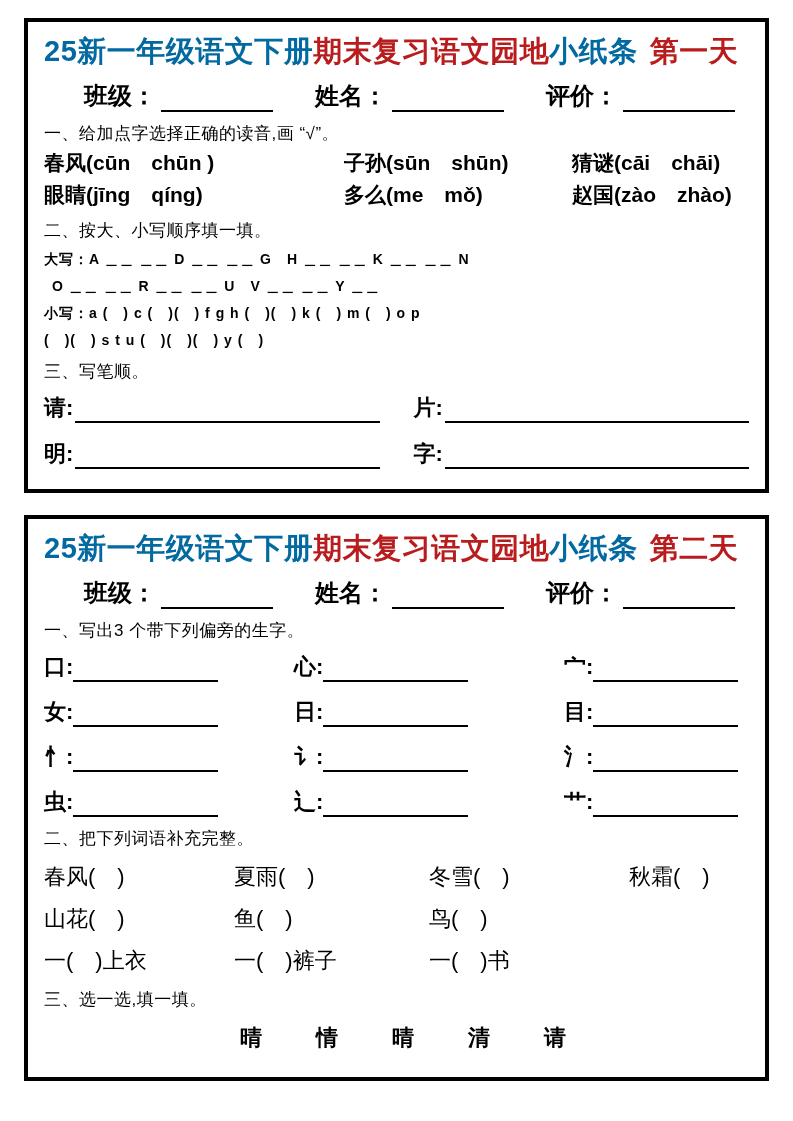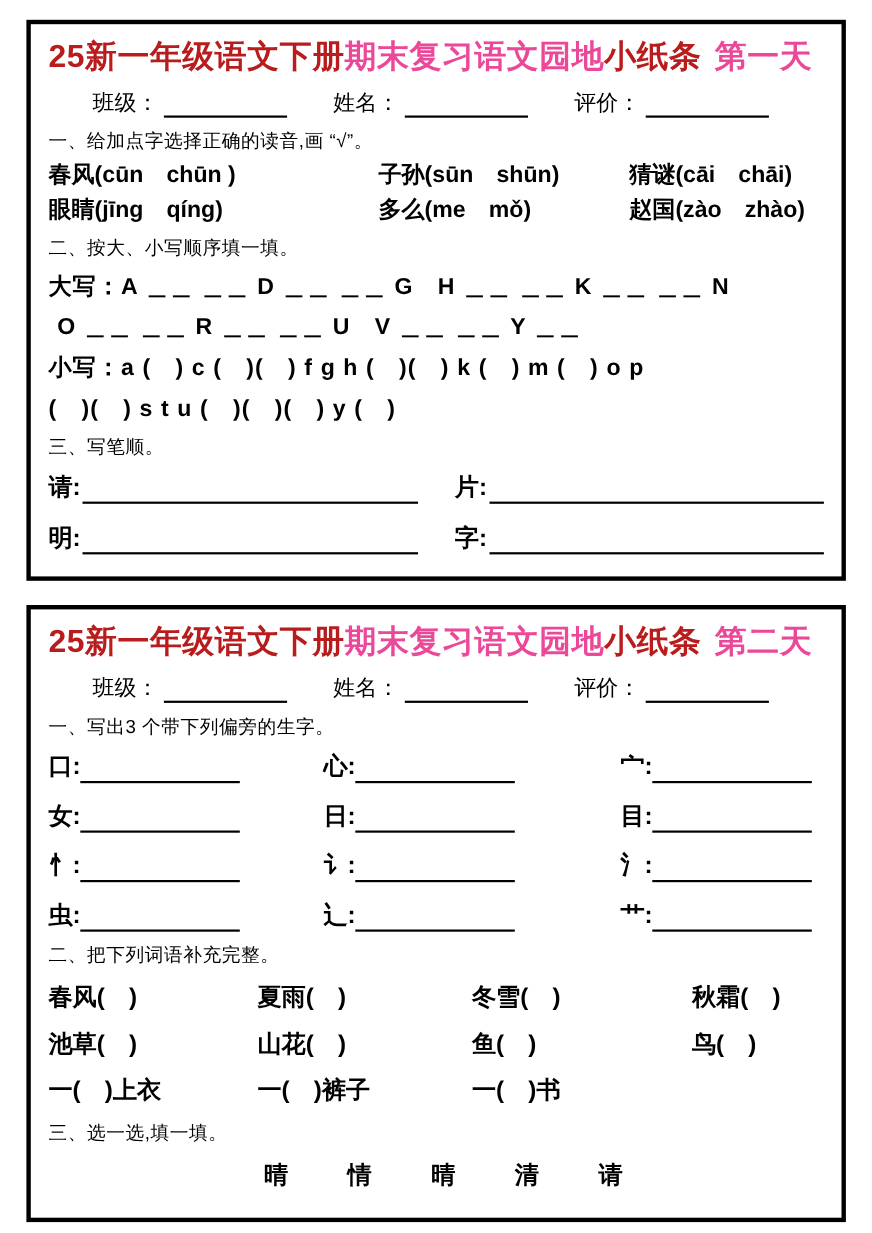"25新一年级语文下册" .t-black { color: #b91c1c -> #0369a1 }
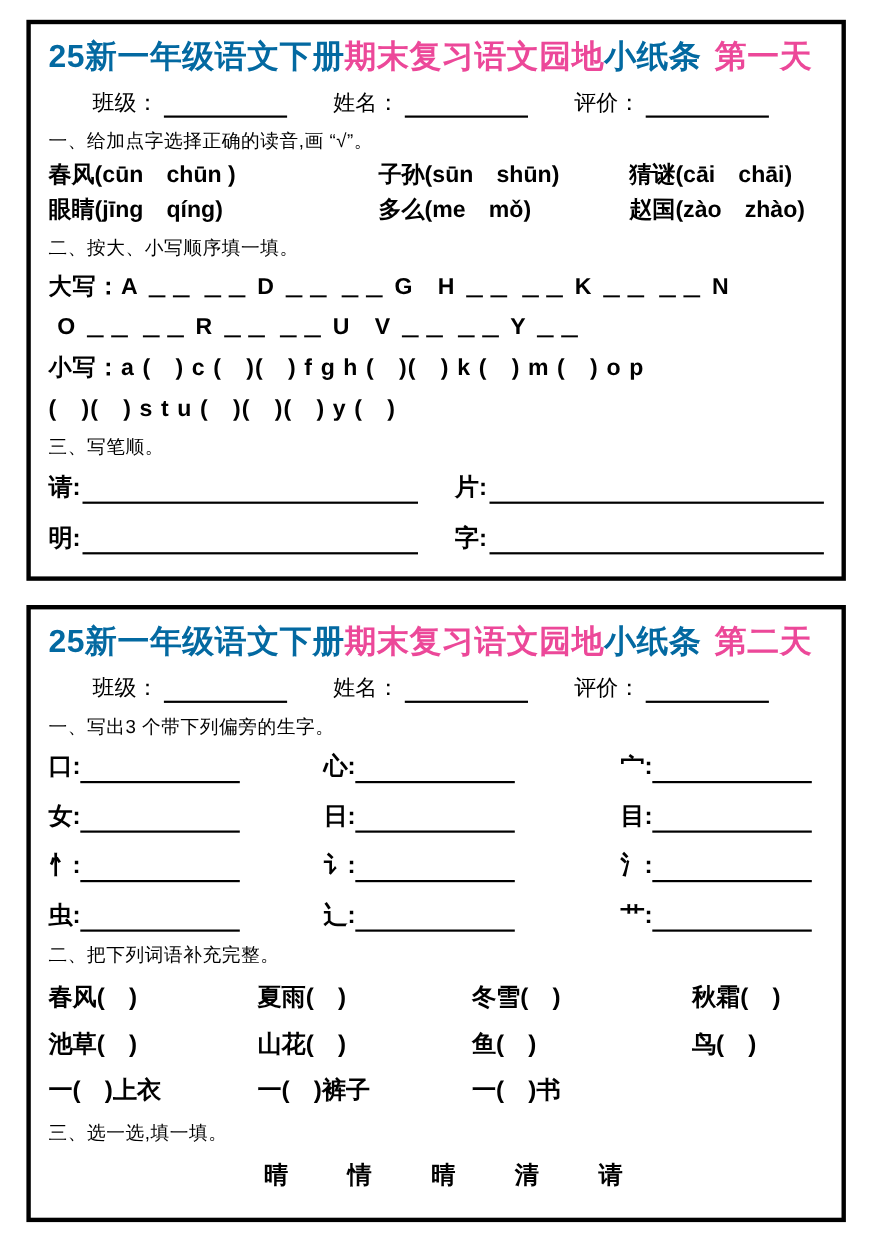"期末复习语文园地" .t-red { color: #ec4899 -> #b91c1c }
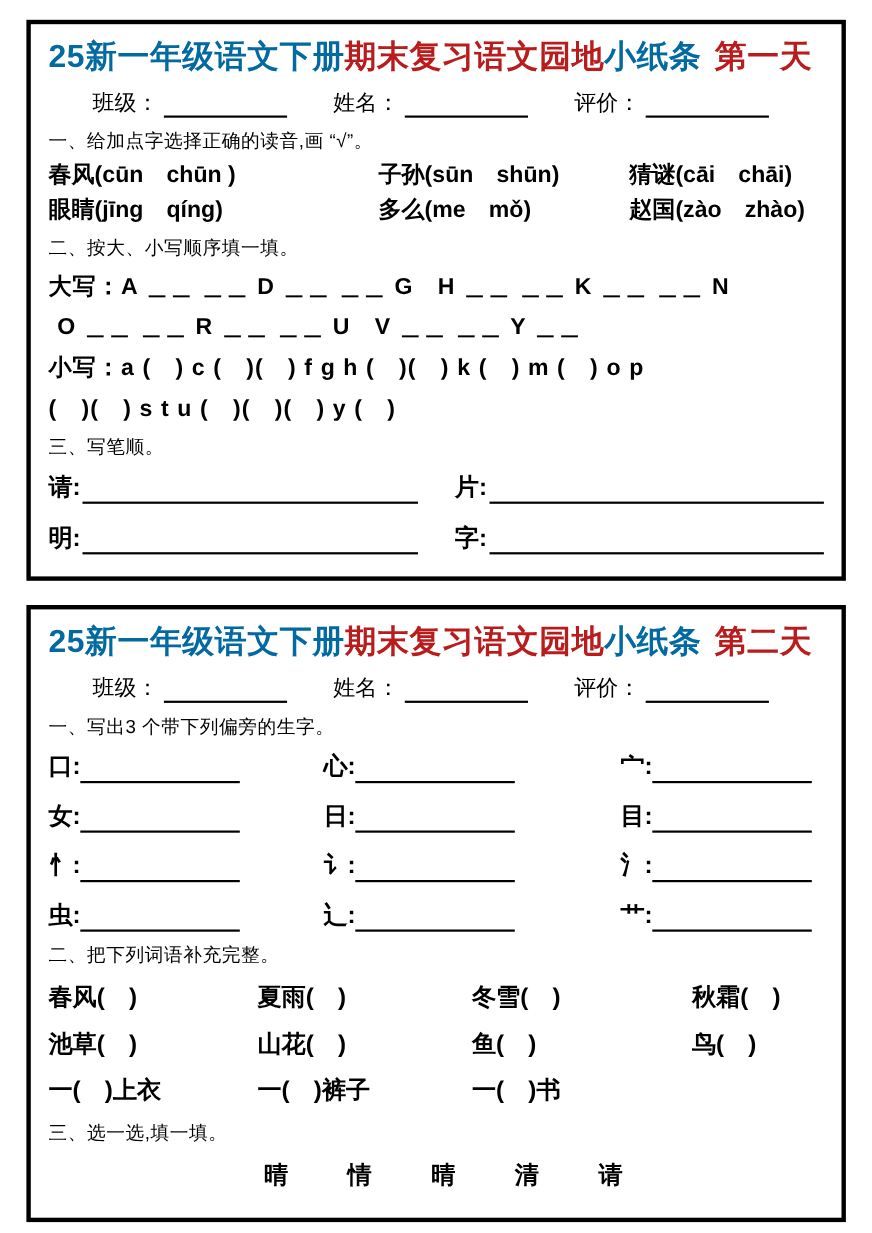"班级：" .fields { font-size: 20px -> 24px; font-weight: 400 -> 700 }
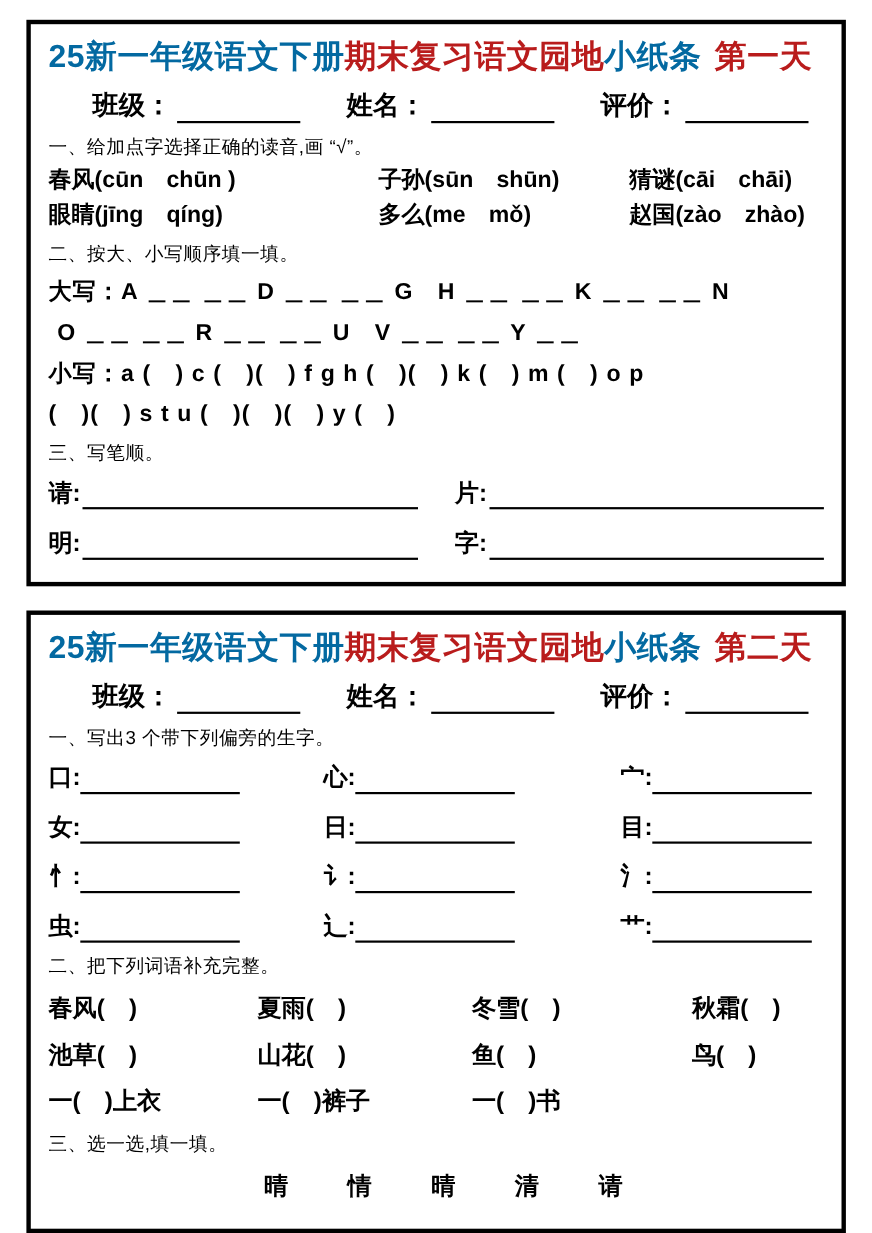"大写：A ＿＿ ＿＿ D ＿＿" .abc-line { font-size: 21px -> 14px }
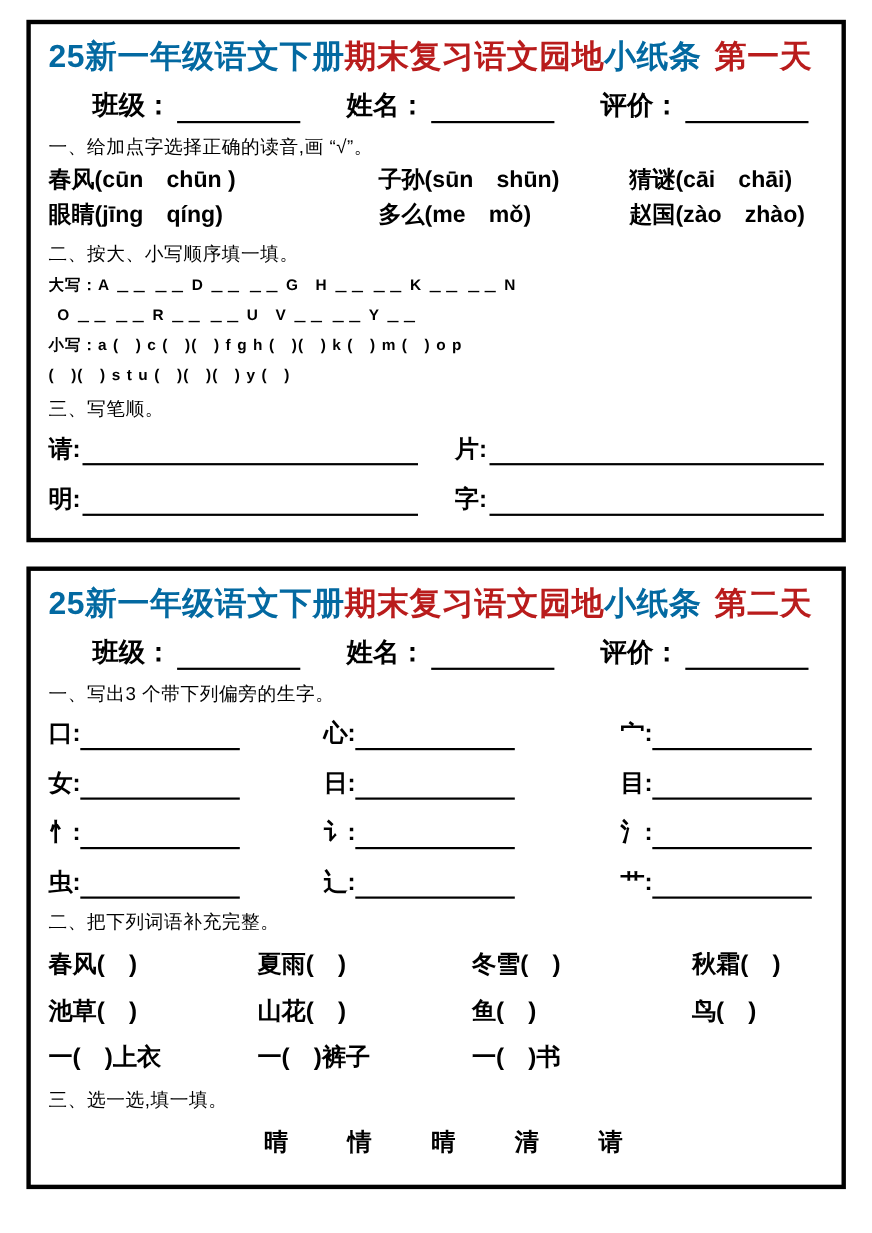"春风( )" .word-grid { font-weight: 700 -> 400 }
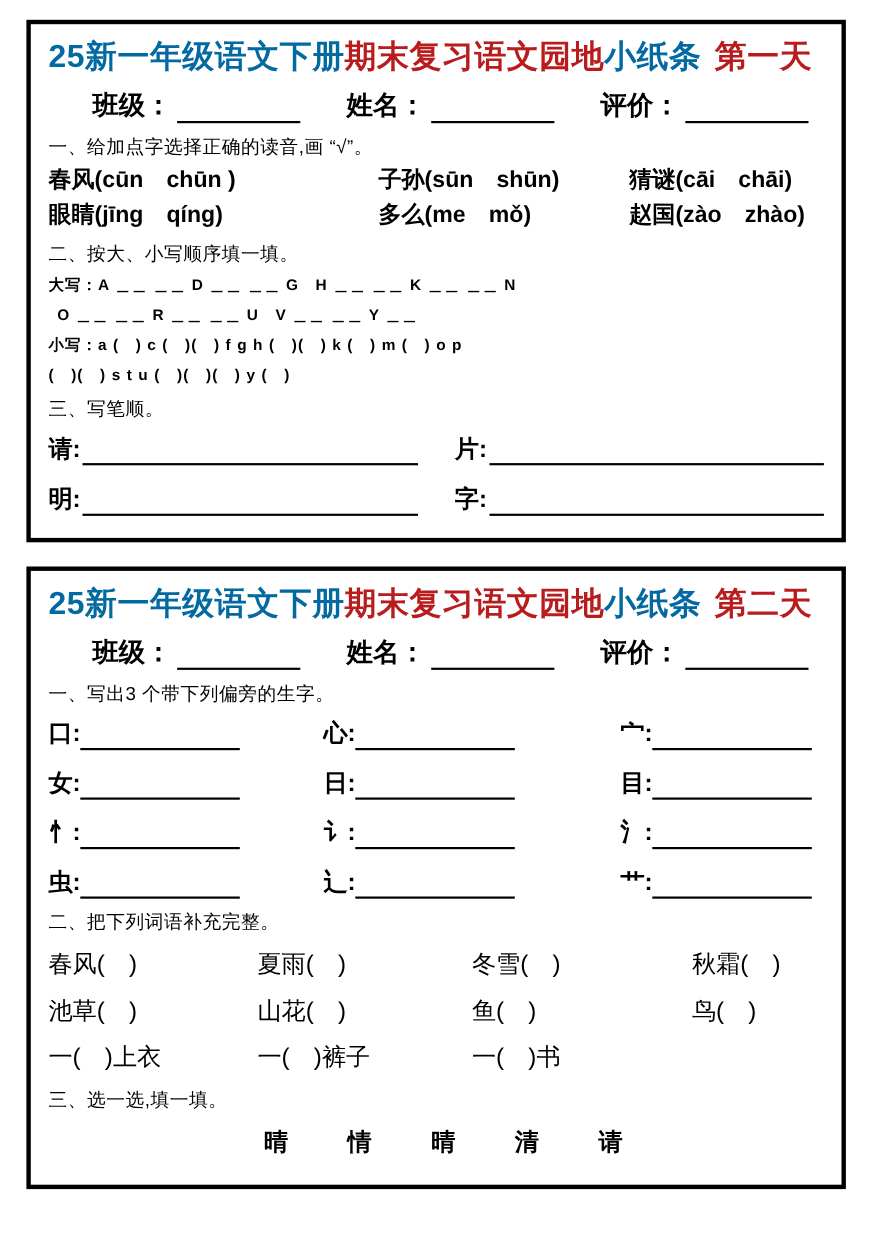"池草( )" span { html: <span>池草( )</span> -> none }
